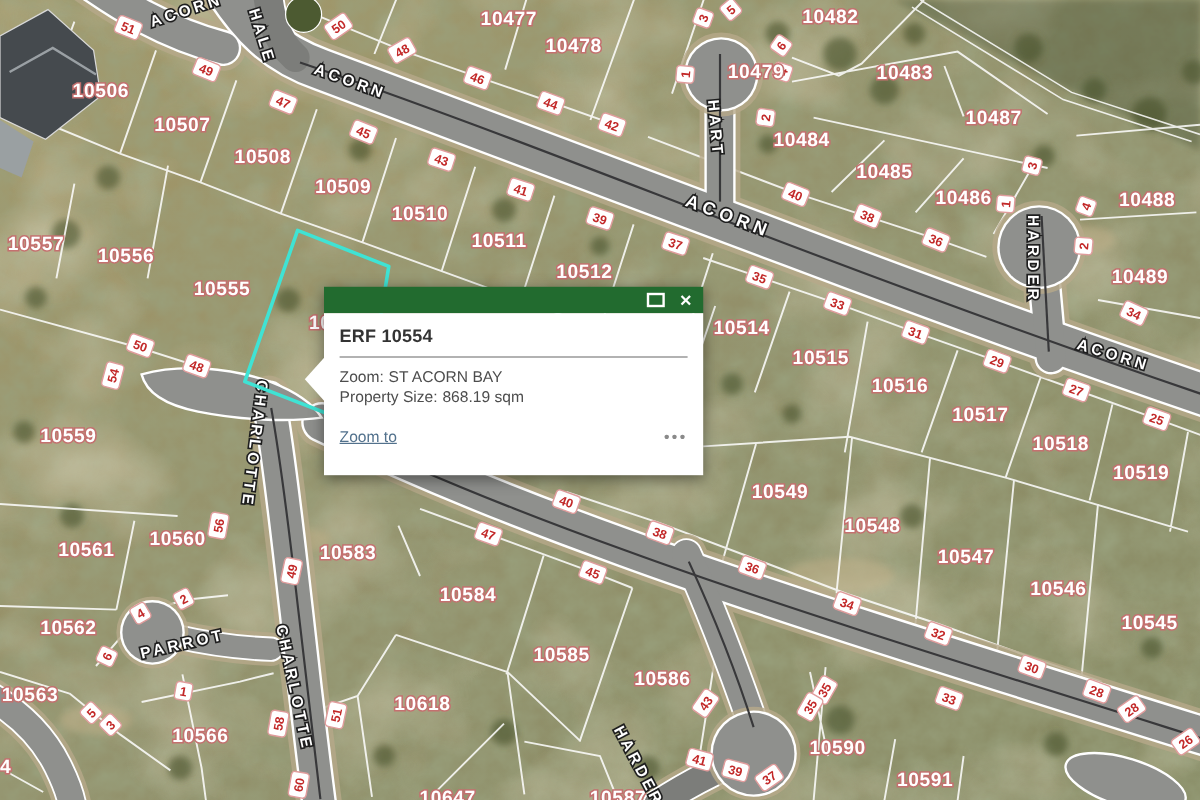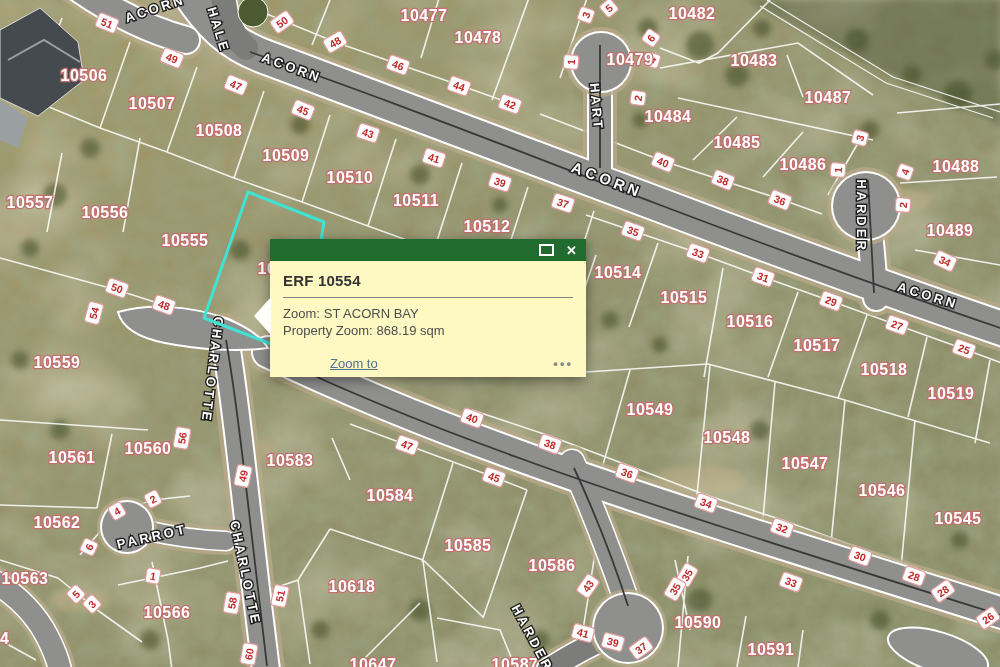"ERF 10554" .popup-body { background: #fef9c3 -> #ffffff; padding: 11px 13px 6px 13px -> 11px 13px 25px 13px }
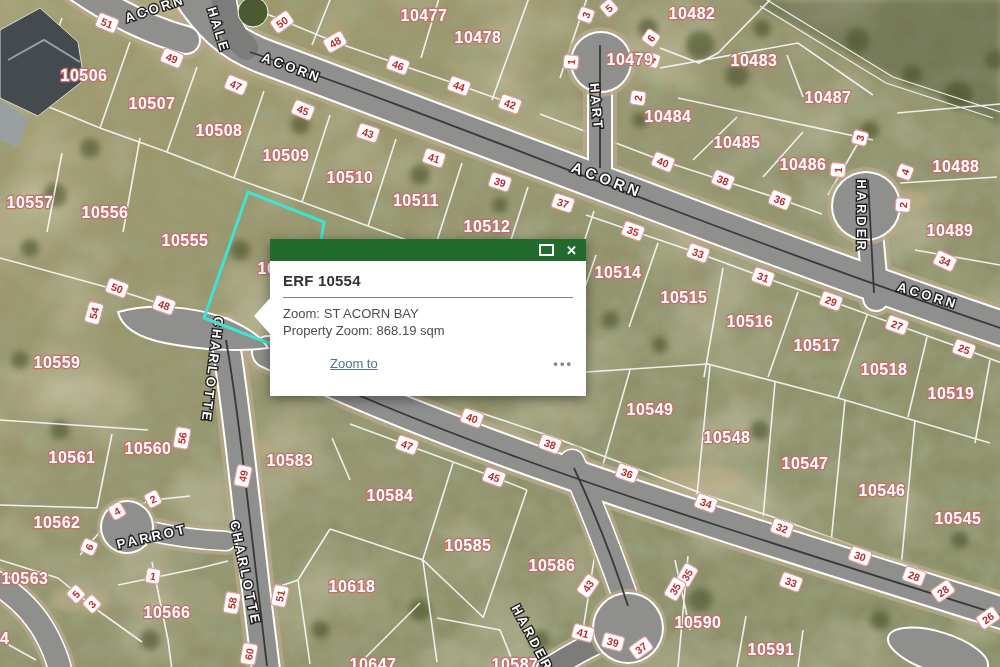"Property Zoom:" span.flabel { text: Zoom -> Size }
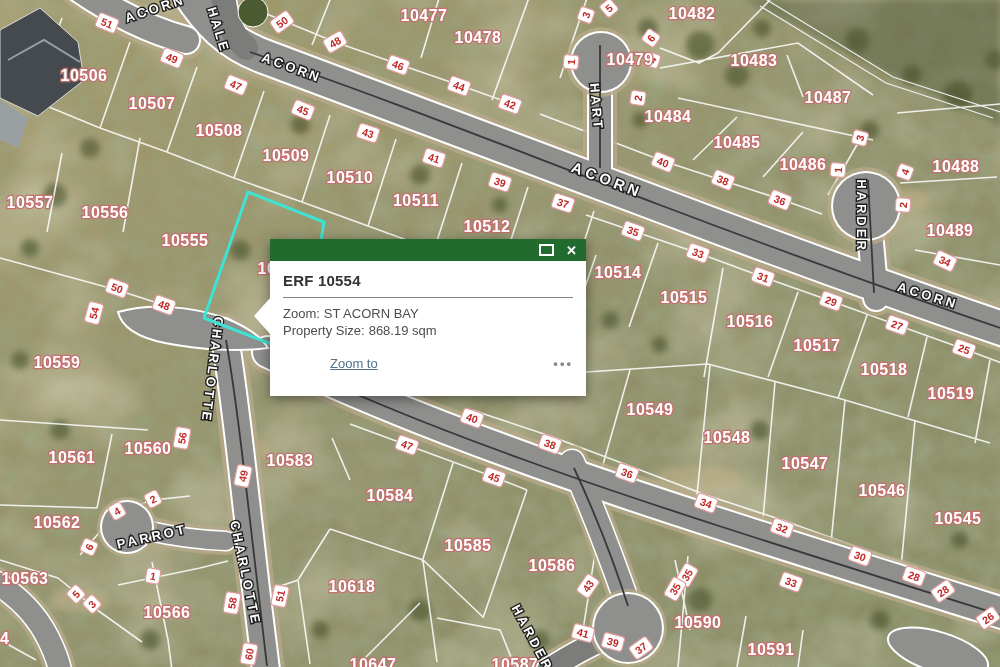"Zoom to" .popup-footer { margin-left: 47px -> none }
